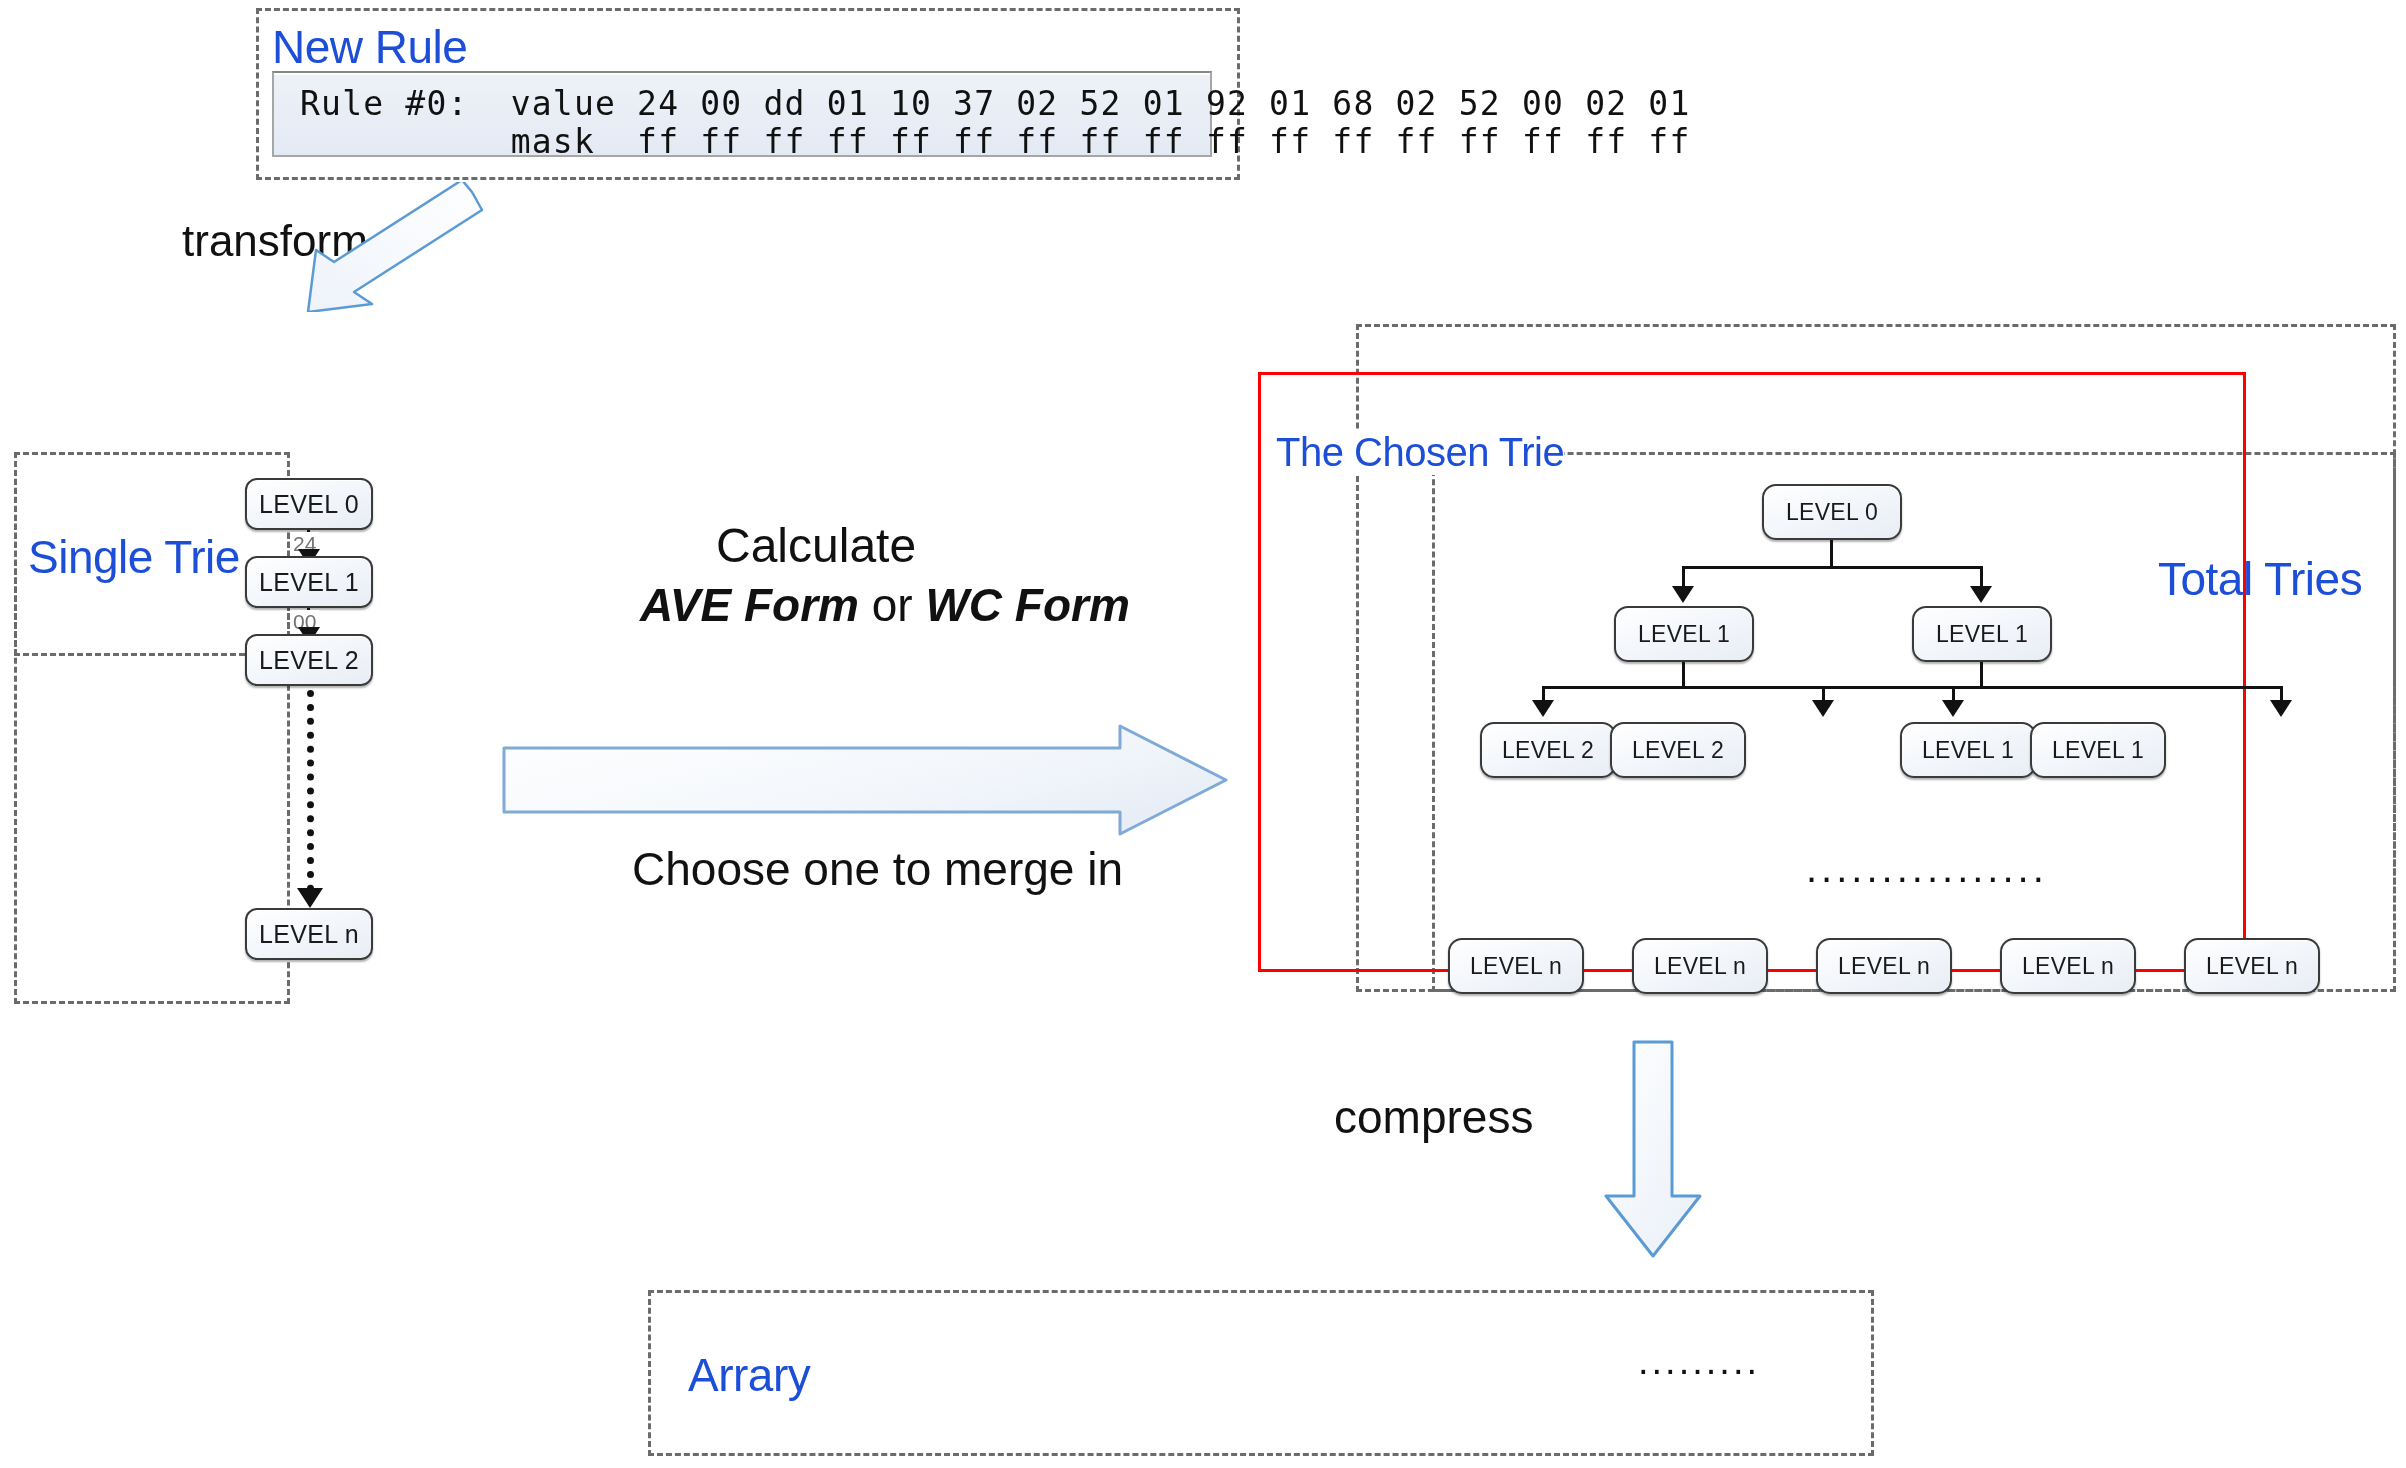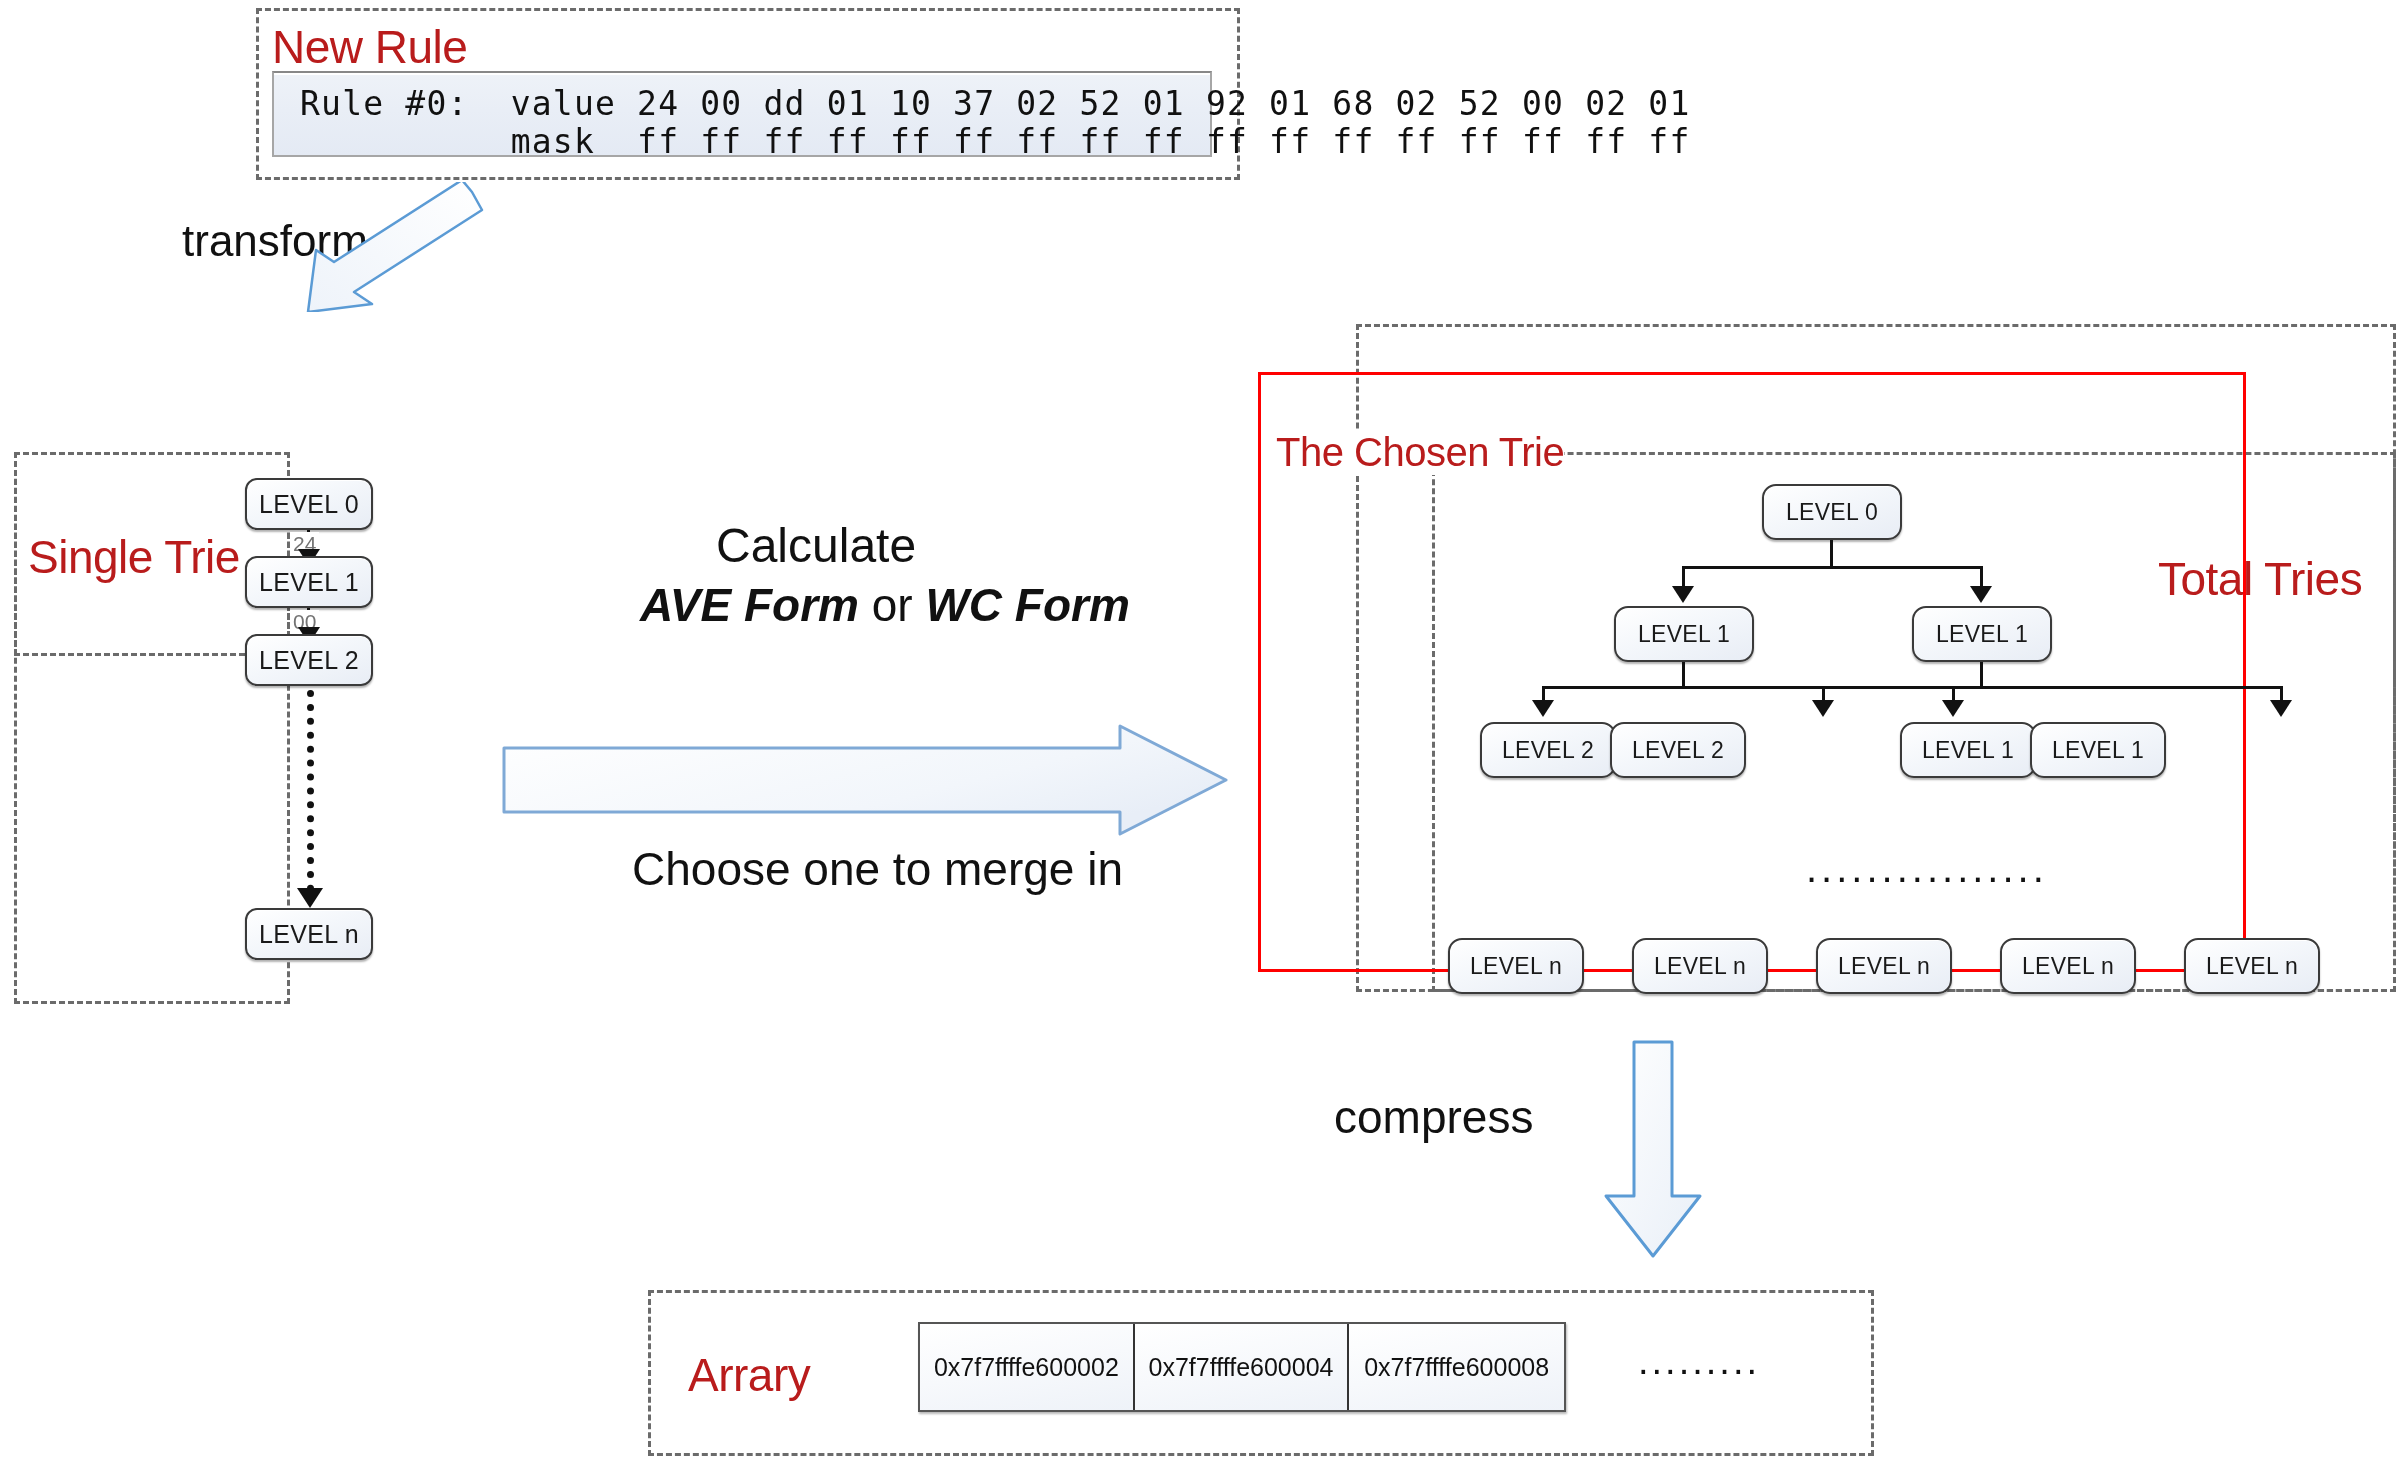"New Rule" .panel-title { color: #b91c1c -> #1d4ed8 }
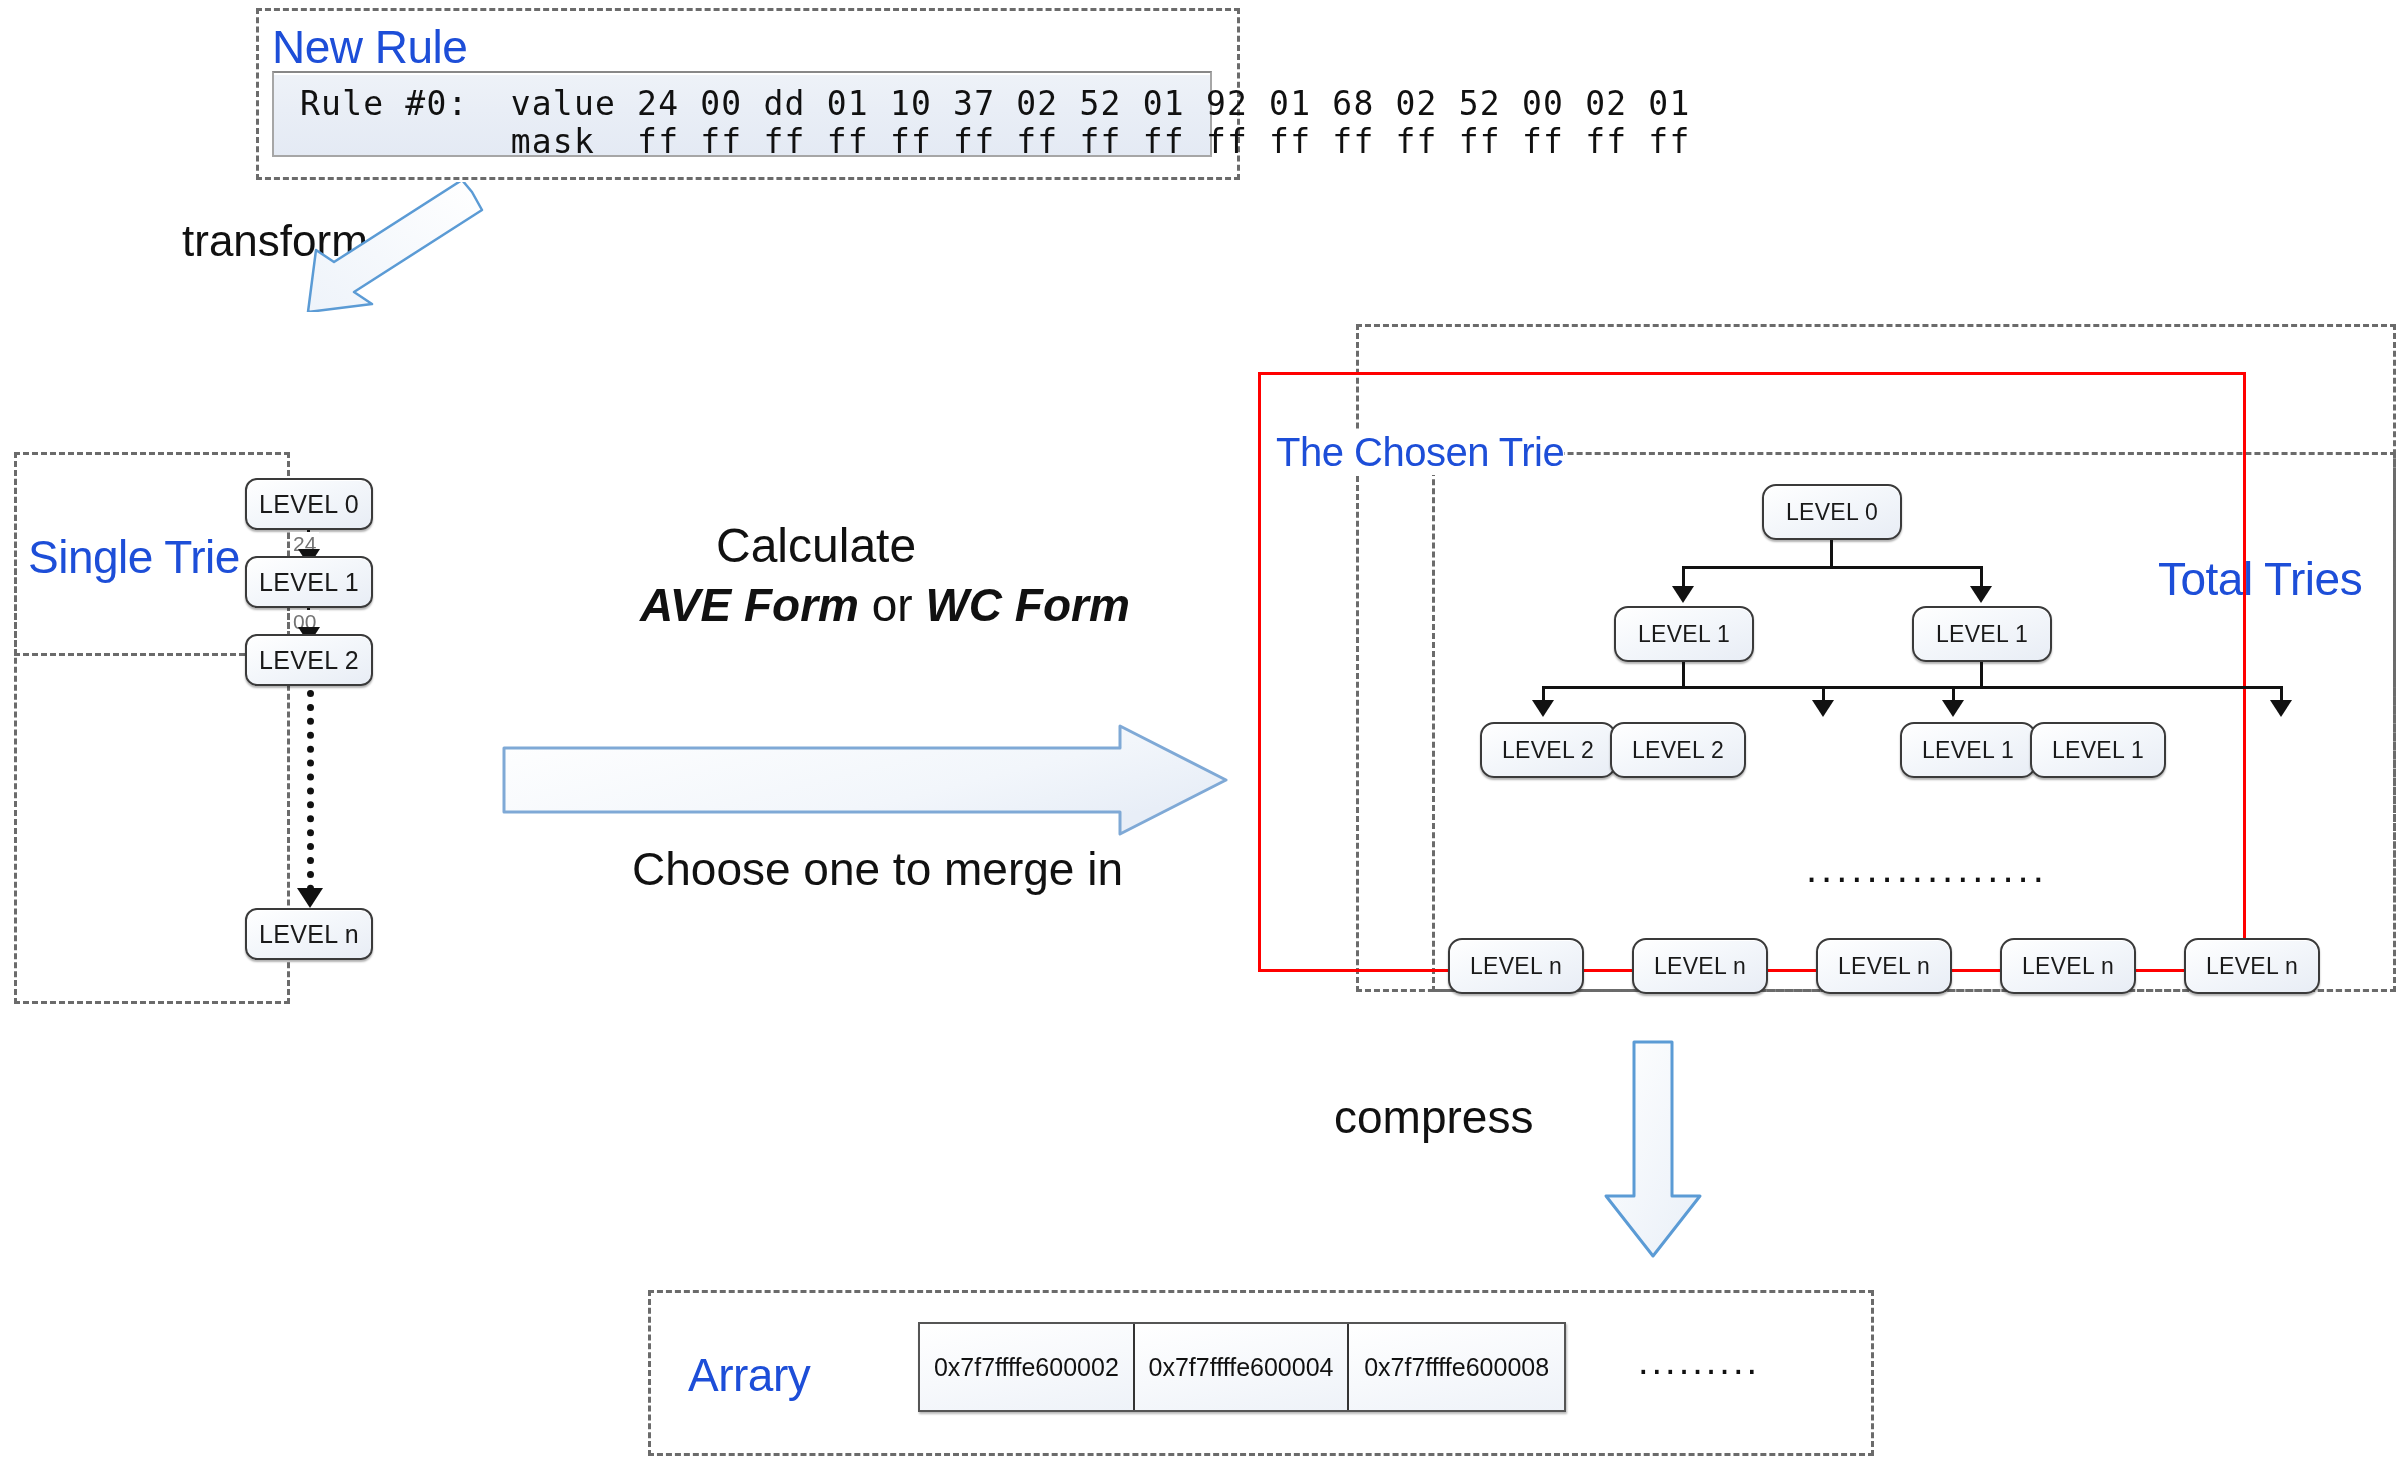"0x7f7ffffe600002" div.arraystrip { html: <div> <div>0x7f7ffffe600002</div> <div>0x7f7ffffe600004</div> <div>0x7f7ffffe600008</div> </div> -> none }
